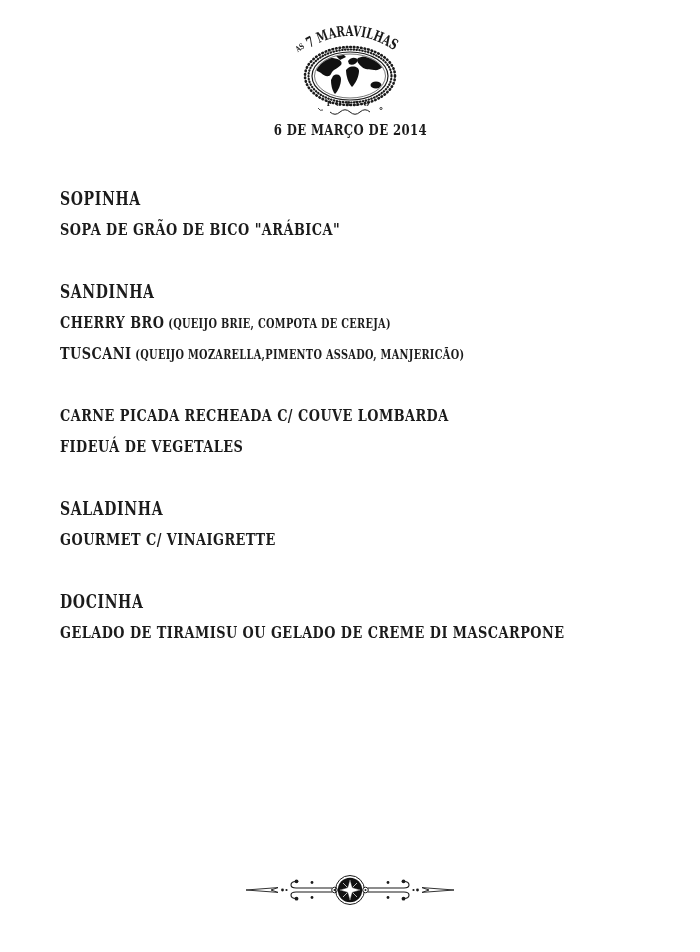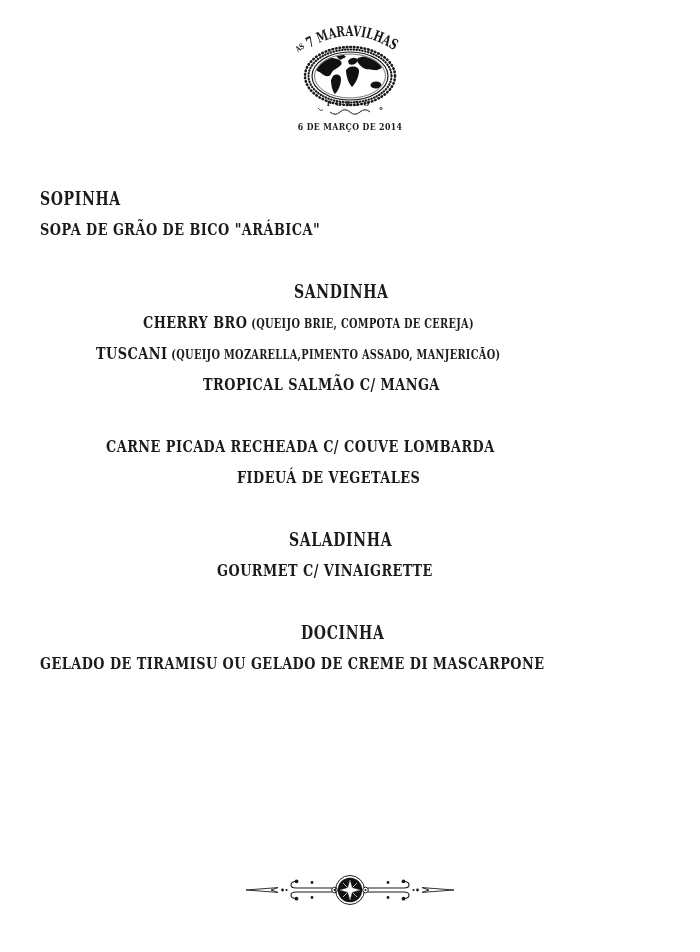"6 DE MARÇO DE 2014" .date-line { font-size: 10px -> 15px }
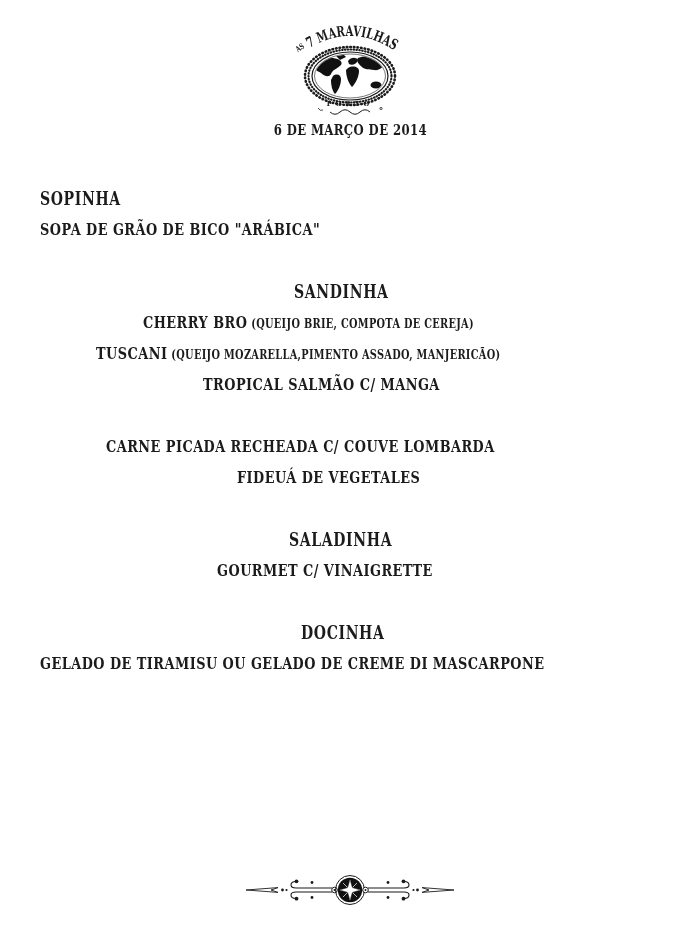"SOPINHA" .row { margin-left: none -> 20px }
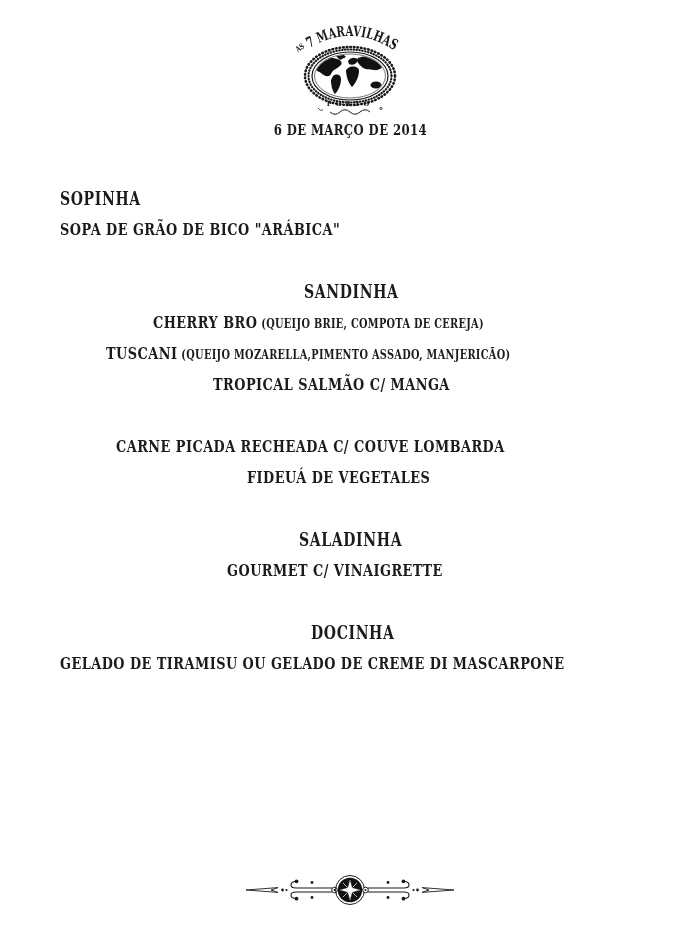"SANDINHA" .section + .section { text-align: center -> none }
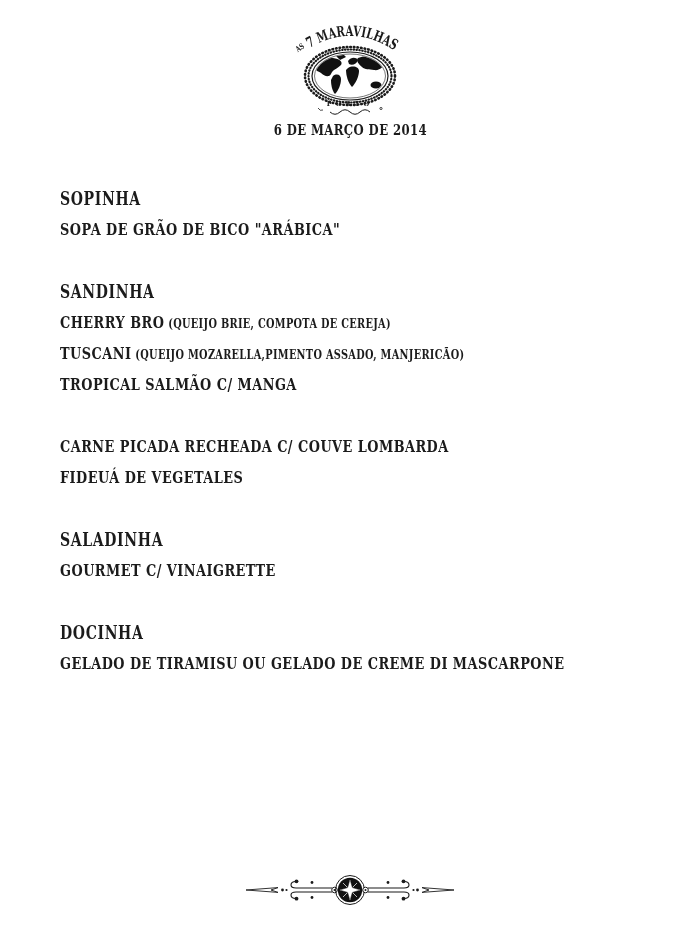"TROPICAL SALMÃO C/ MANGA" div.row { html: <div> <span><span>TROPICAL SALMÃO C/ MANGA</span></span> </div> -> none }
